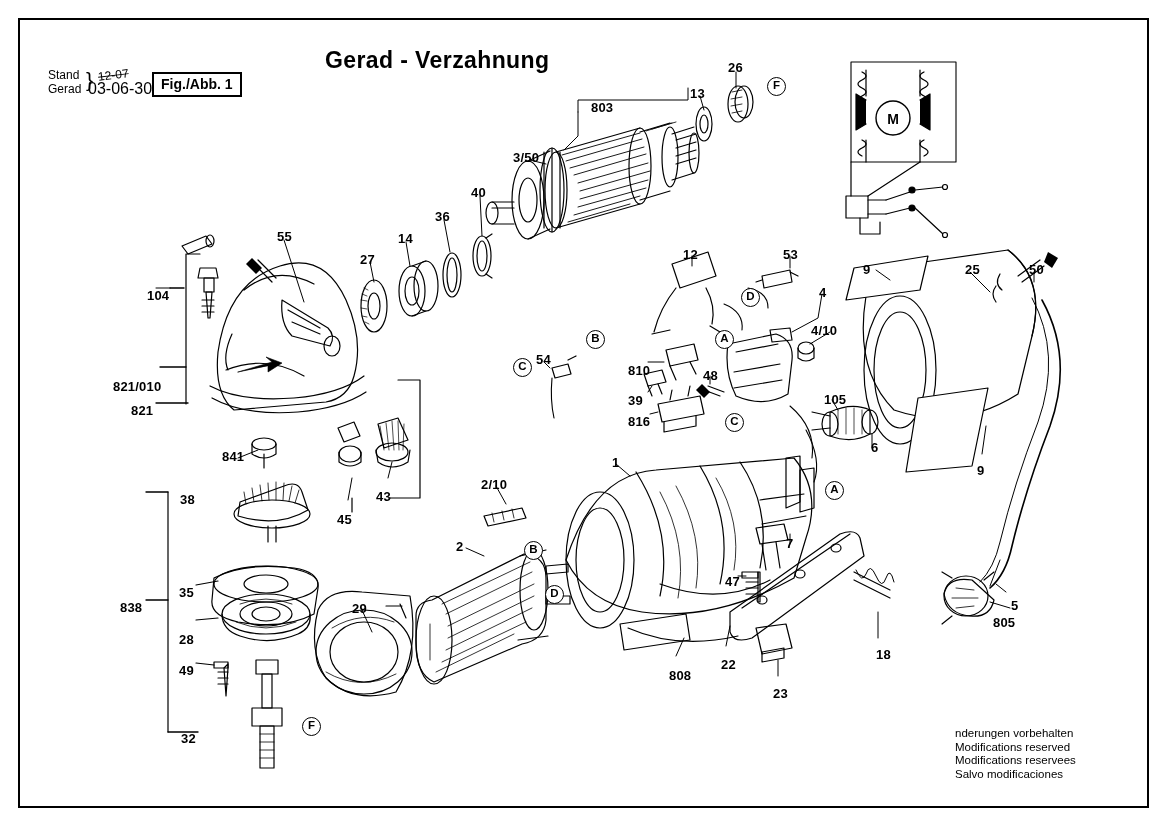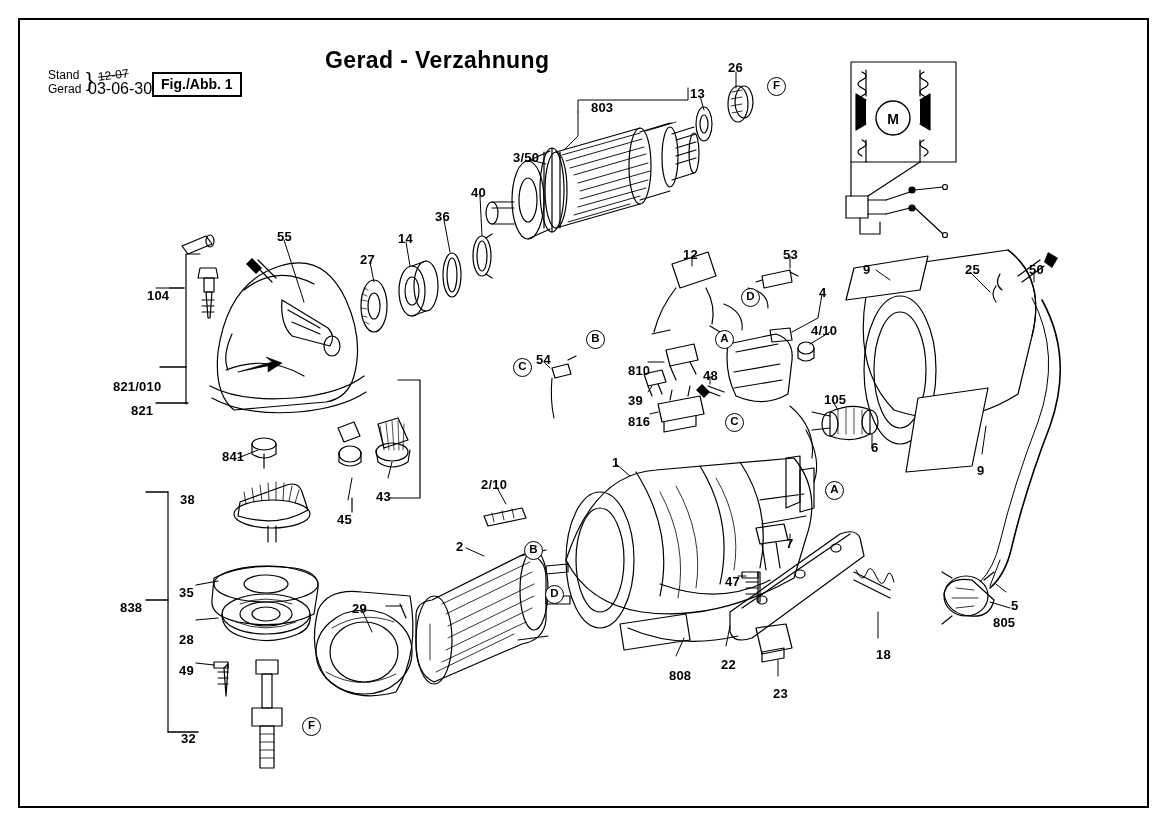"nderungen vorbehalten" div.footer { html: none -> <div> <div>nderungen vorbehalten</div> <div>Modifications reserved</div> <div>Modifications reservees</div> <div>Salvo modificaciones</div> </div> }
